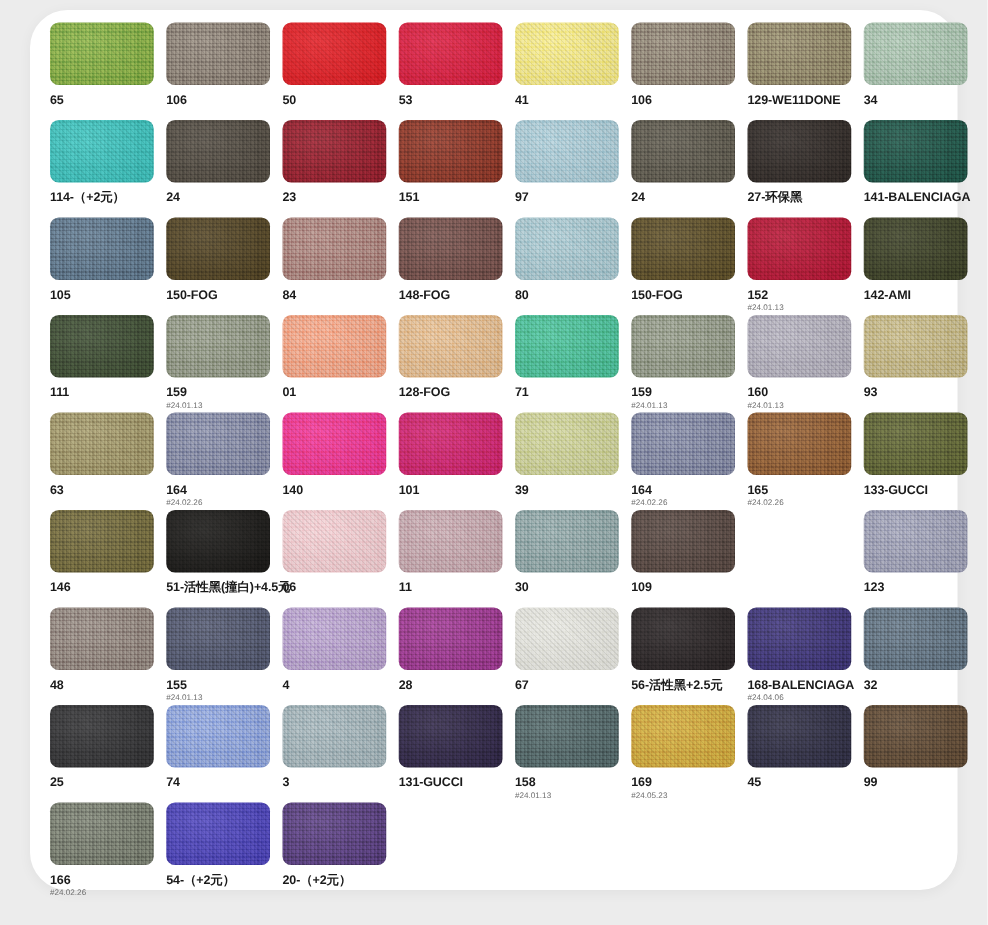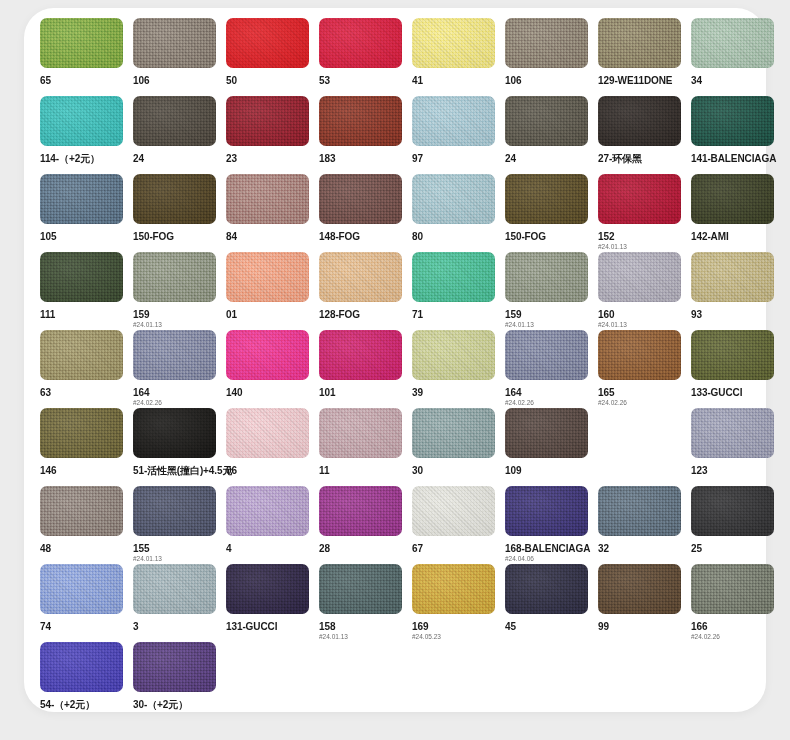"183" div.swatch-label { text: 183 -> 151 }
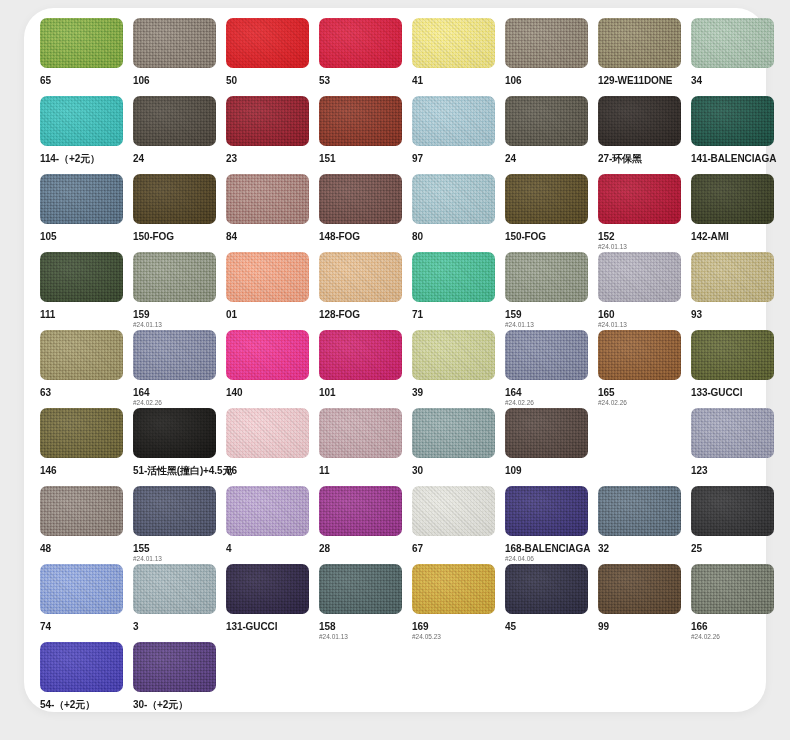"56-活性黑+2.5元" div.swatch-cell { html: none -> <div> <div></div> <div>56-活性黑+2.5元</div> </div> }
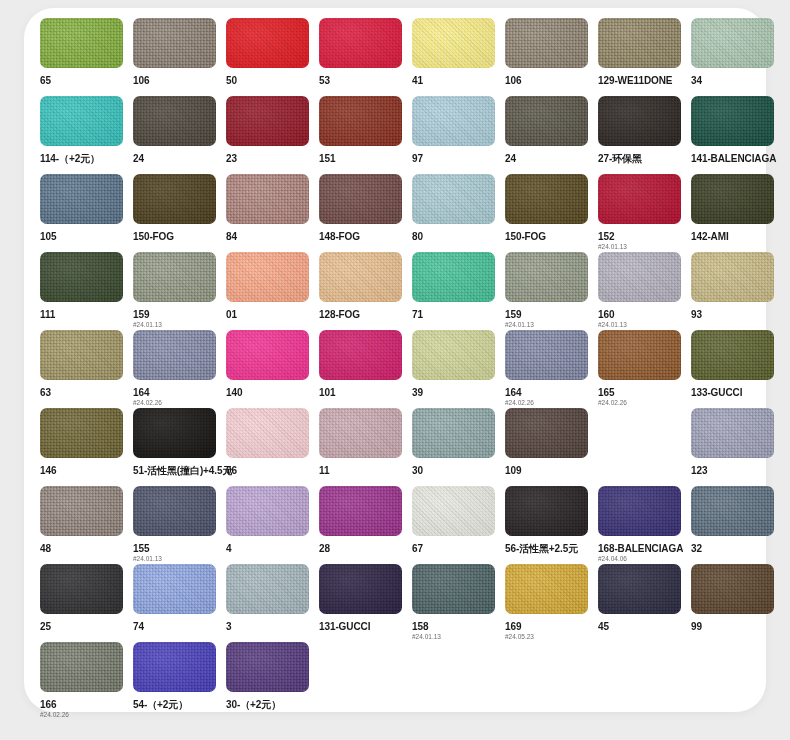"30-（+2元）" div.swatch-label { text: 30- -> 20- }
